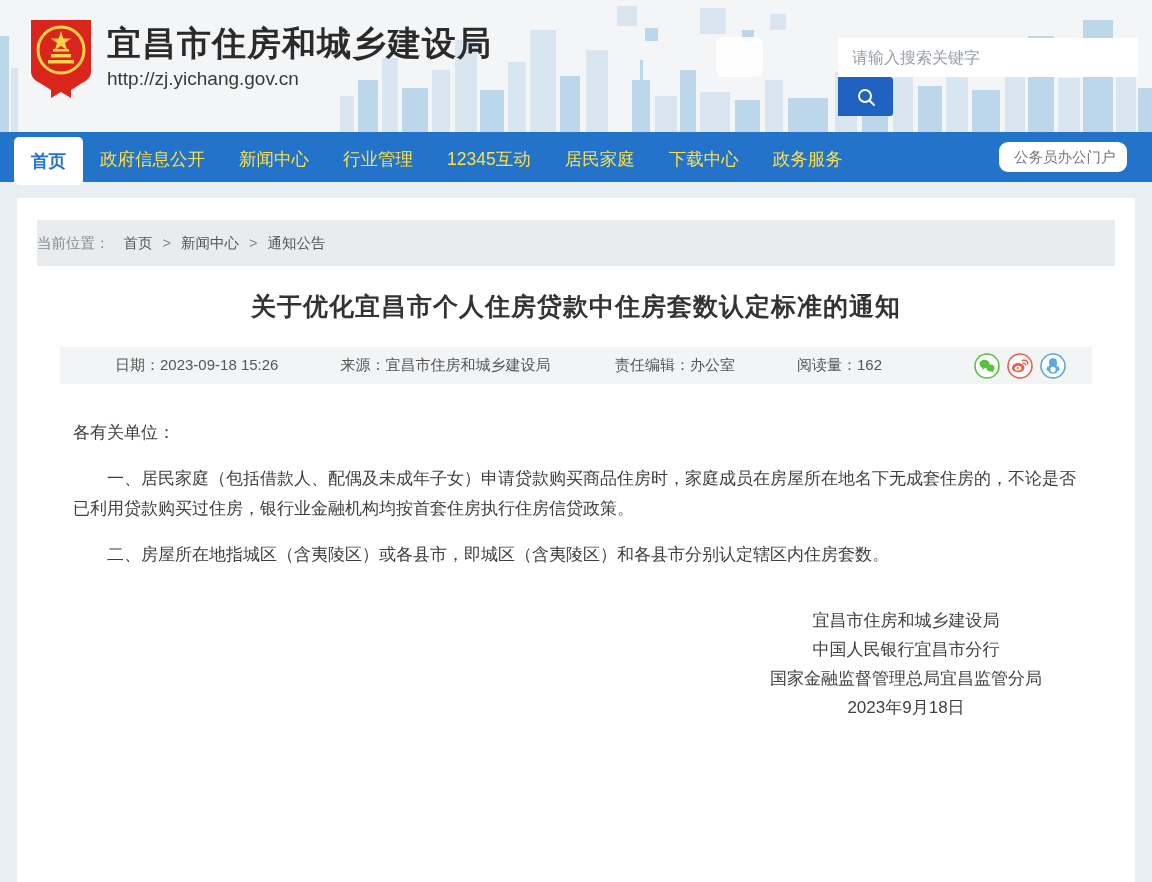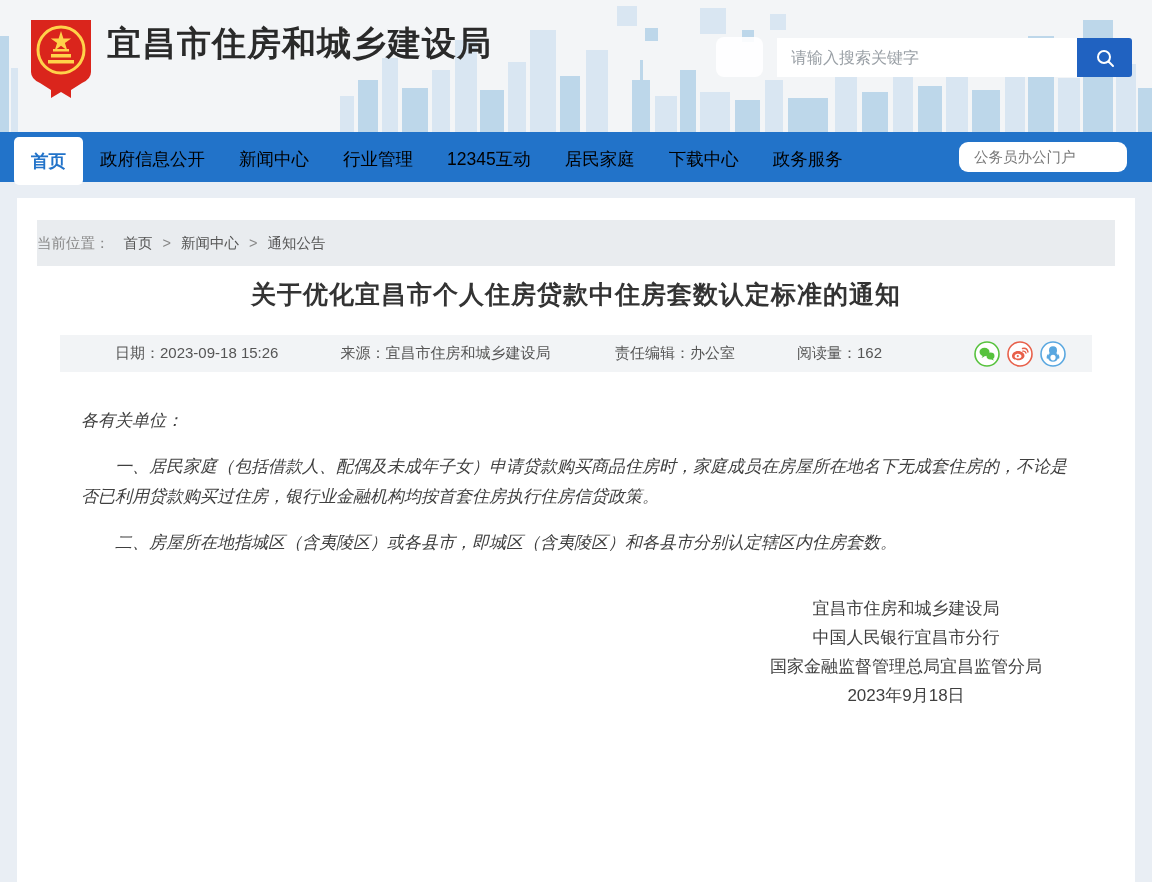"请输入搜索关键字" .search-wrap { flex-direction: none -> column; right: 20px -> 14px }
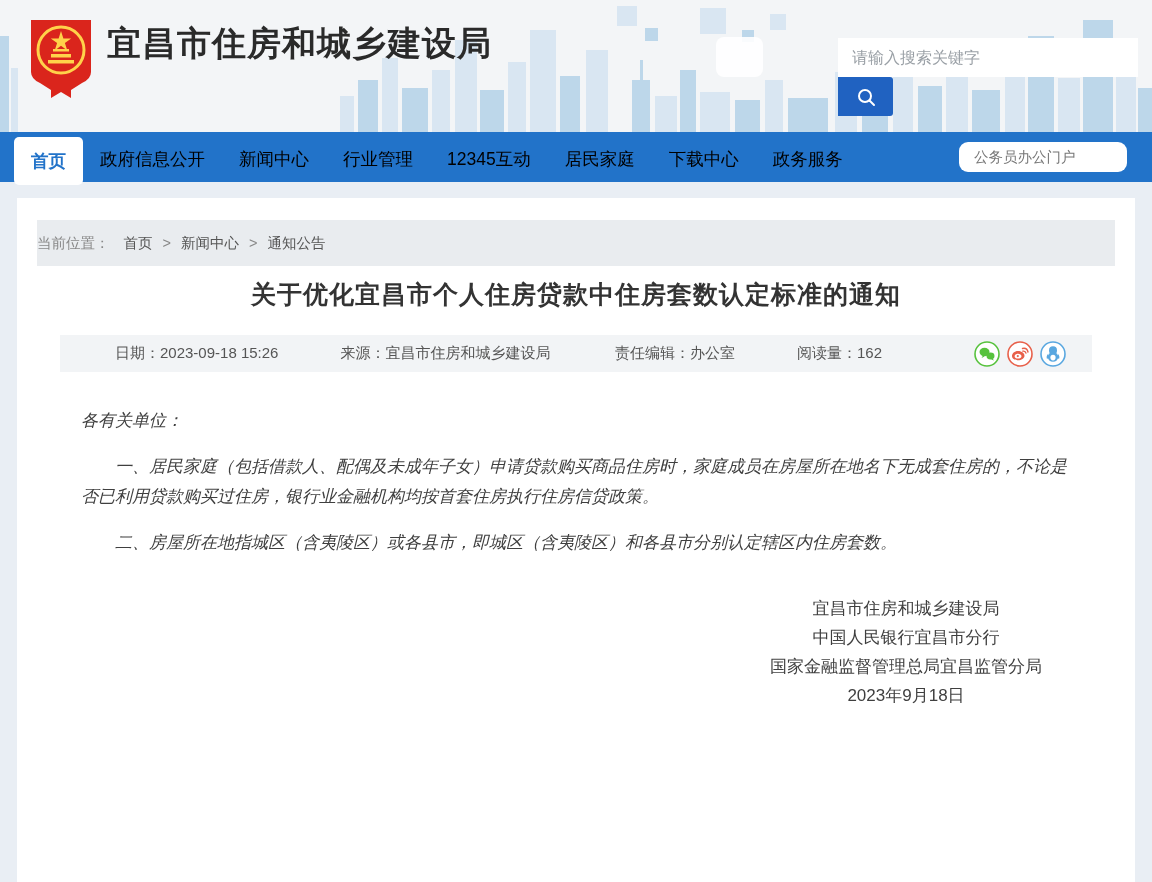"http://zj.yichang.gov.cn" div.site-url { html: none -> <div>http://zj.yichang.gov.cn</div> }
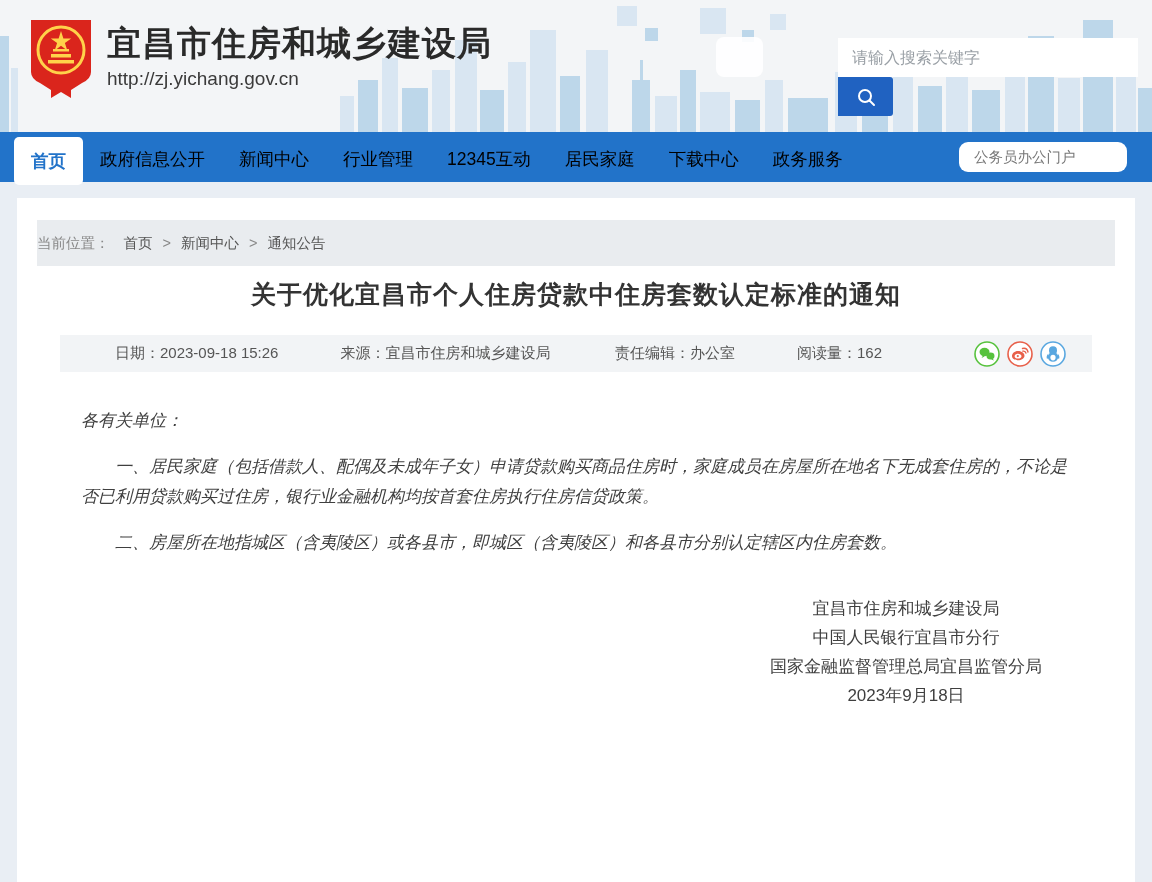"政府信息公开" .nav-item { color: #000000 -> #fde047 }
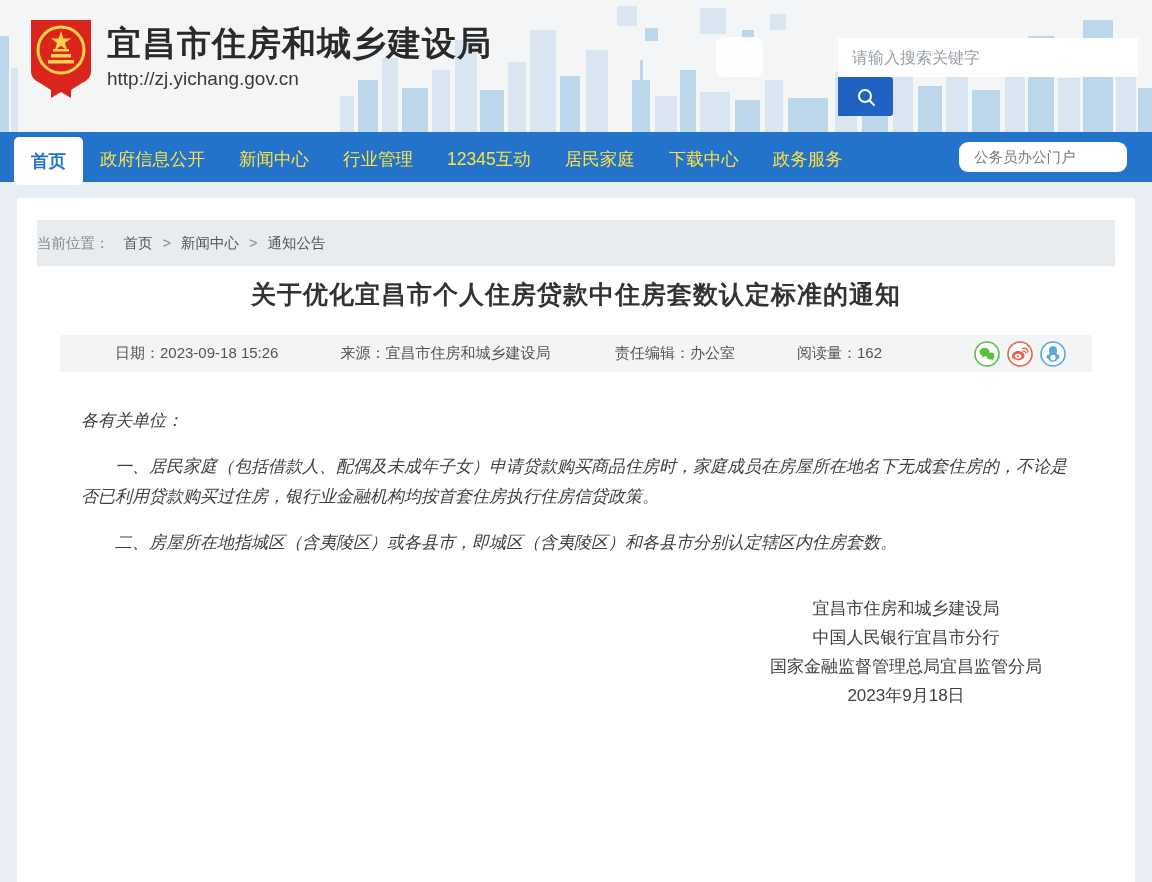"公务员办公门户" .portal-btn { width: 168px -> 128px }
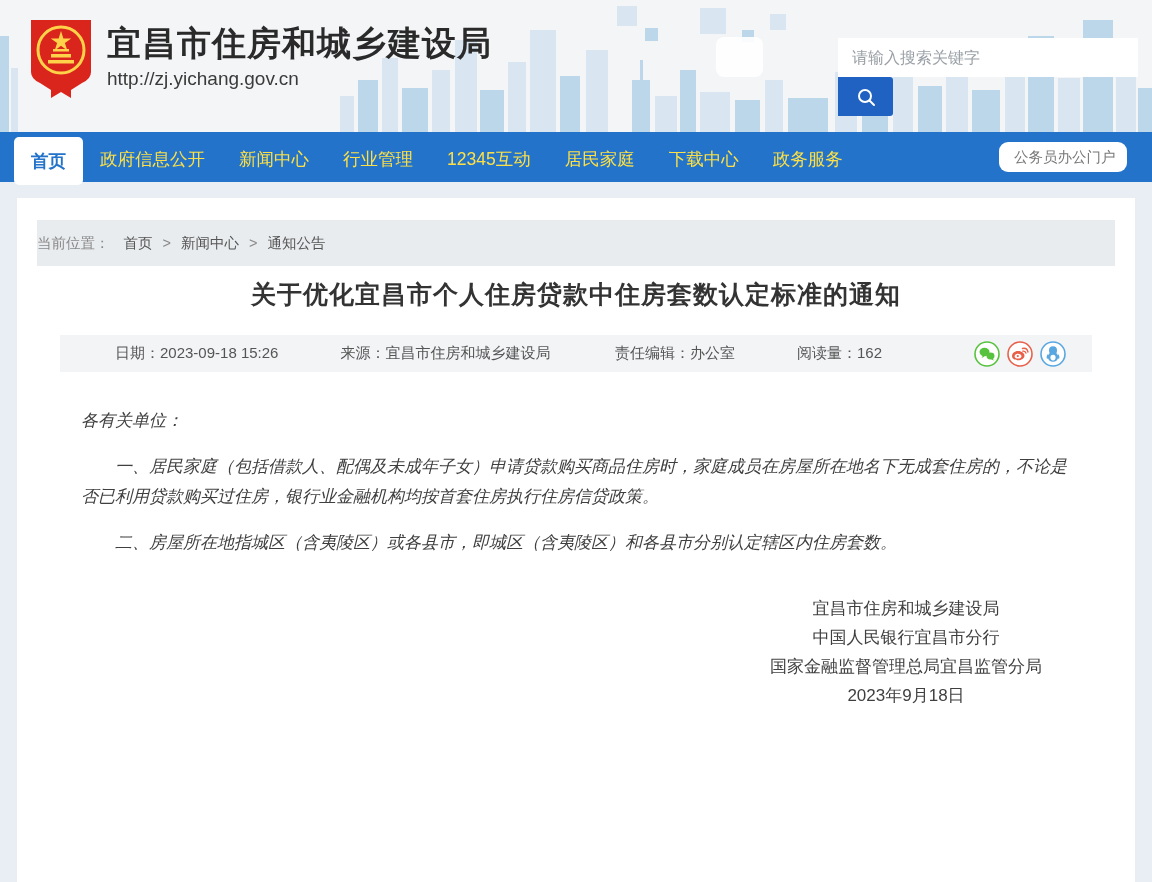"关于优化宜昌市个人住房贷款中住房套数认定标准的通知" .article-title { margin-top: 12px -> 24px }
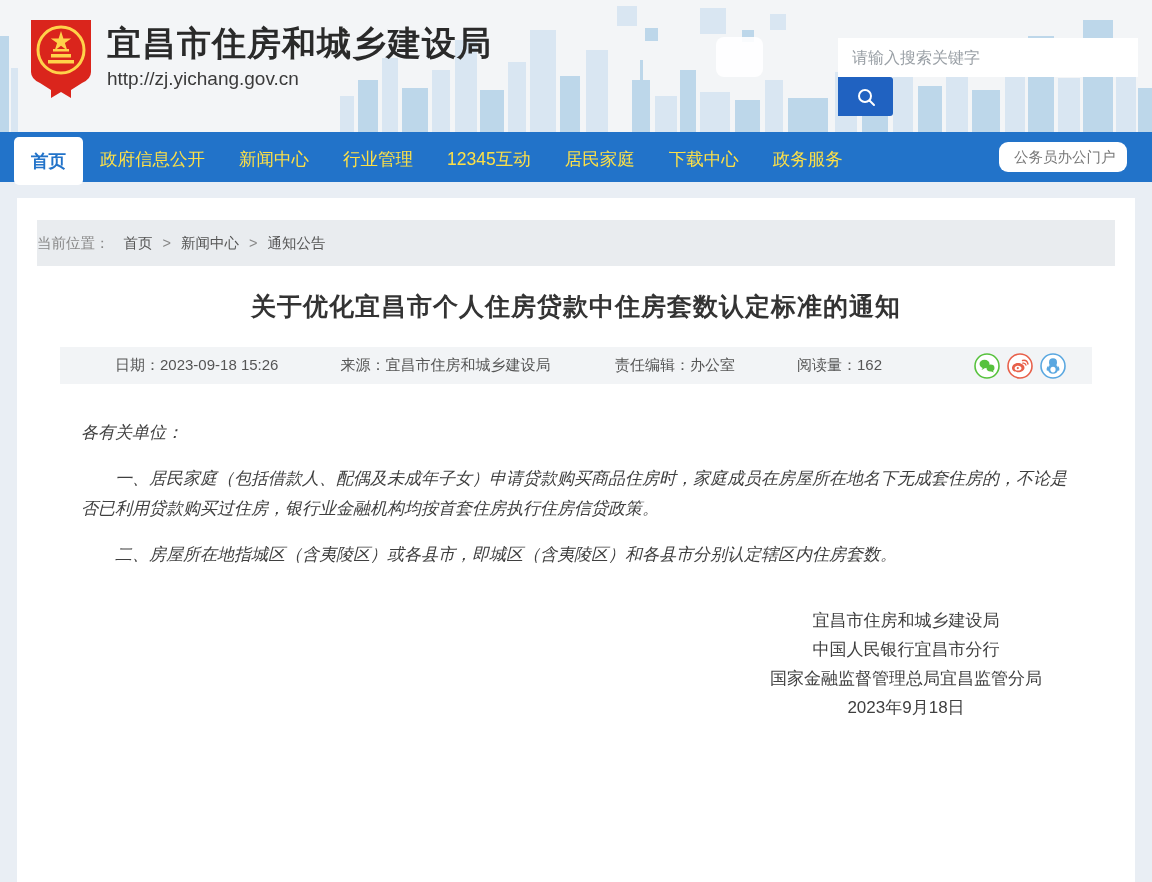"各有关单位：" .article-body p { font-style: italic -> none; margin: 16px 16px -> 16px 8px }
